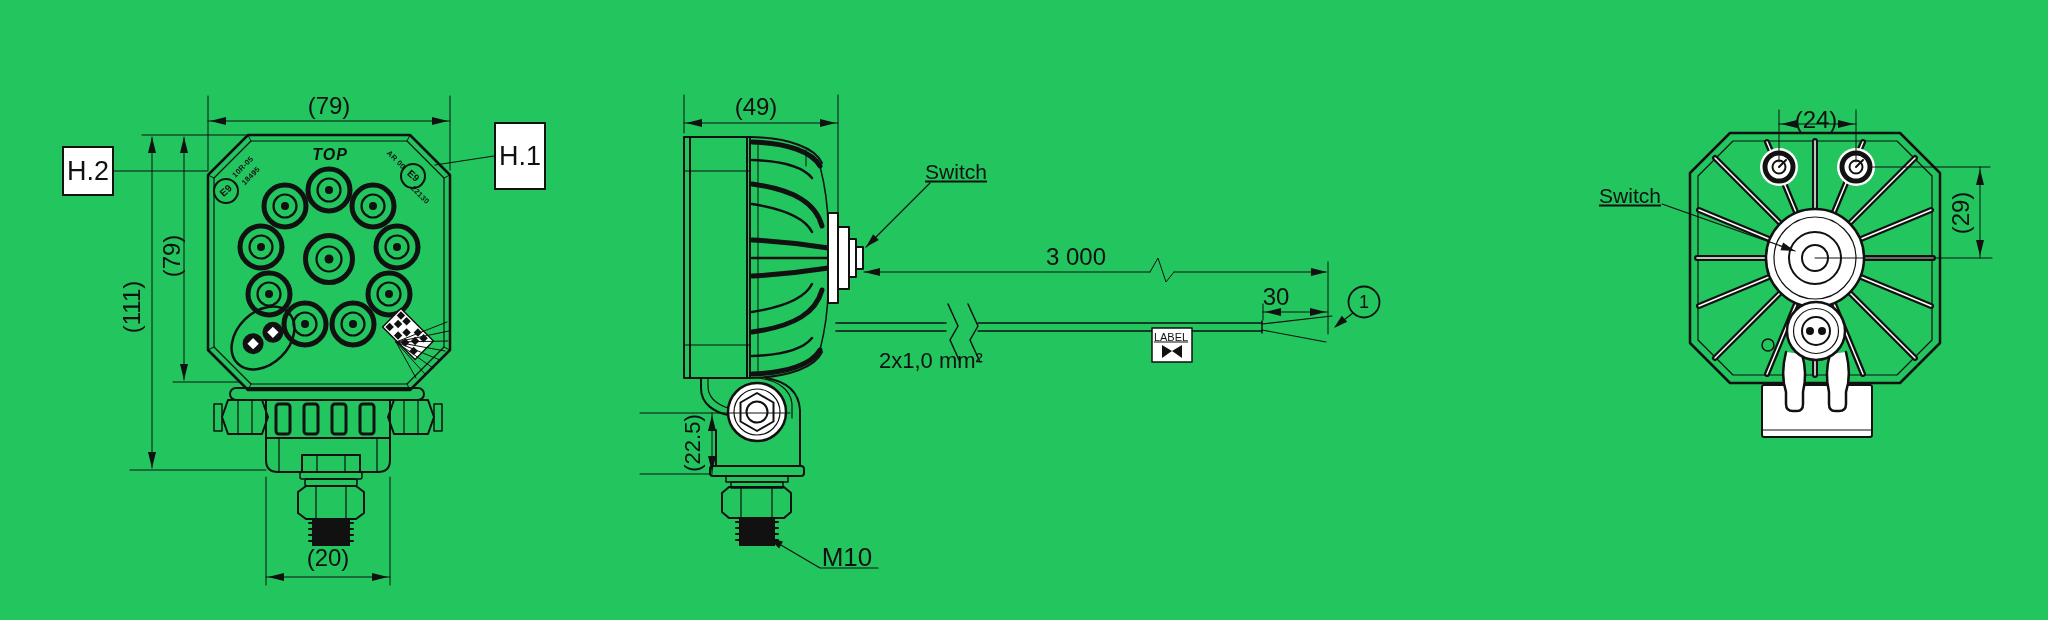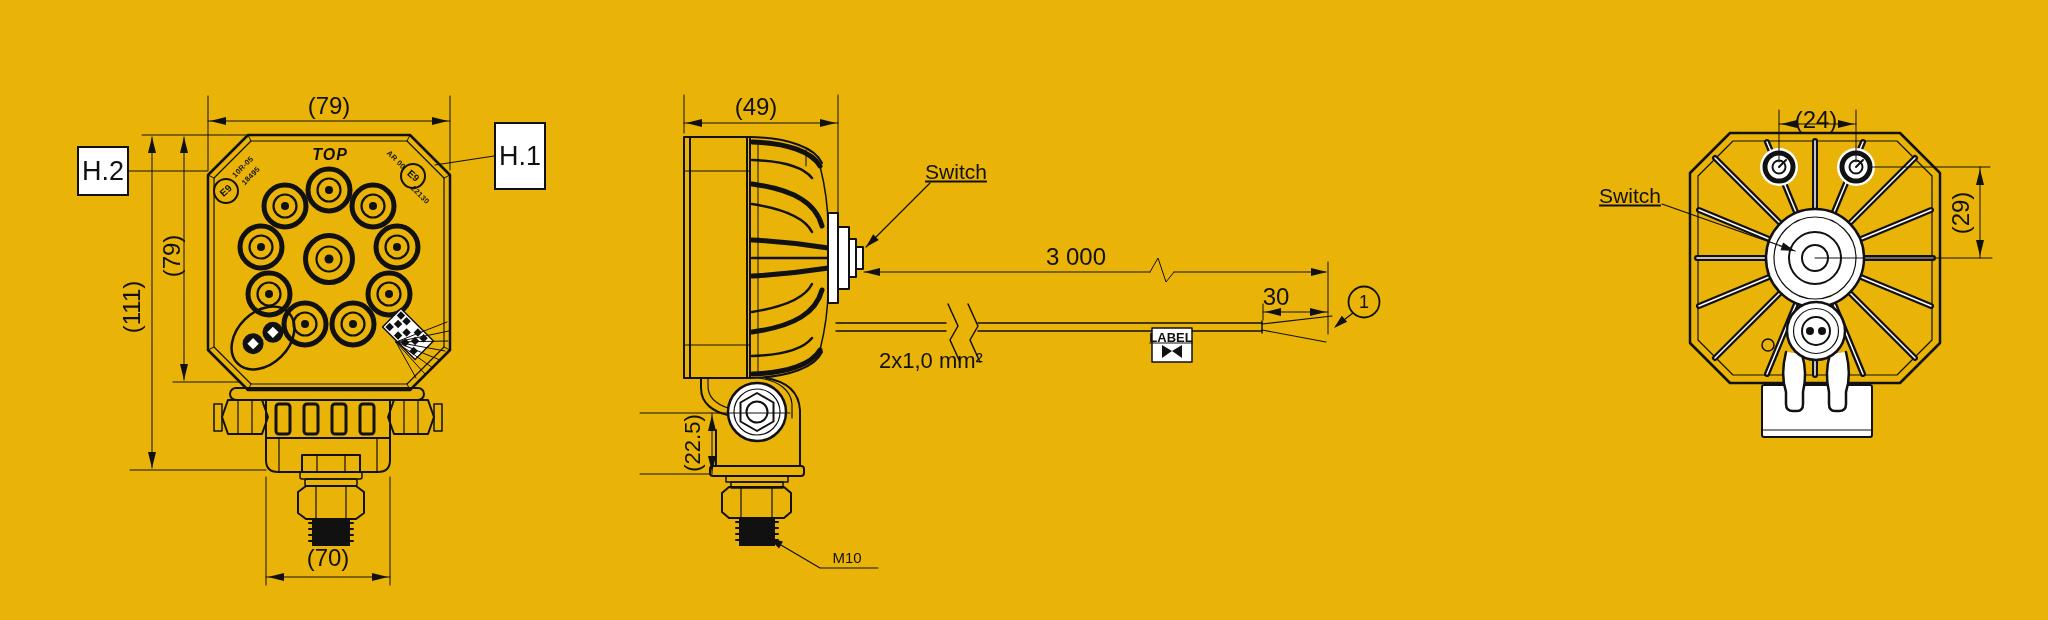"(79)" .canvas { background: #eab308 -> #22c55e }
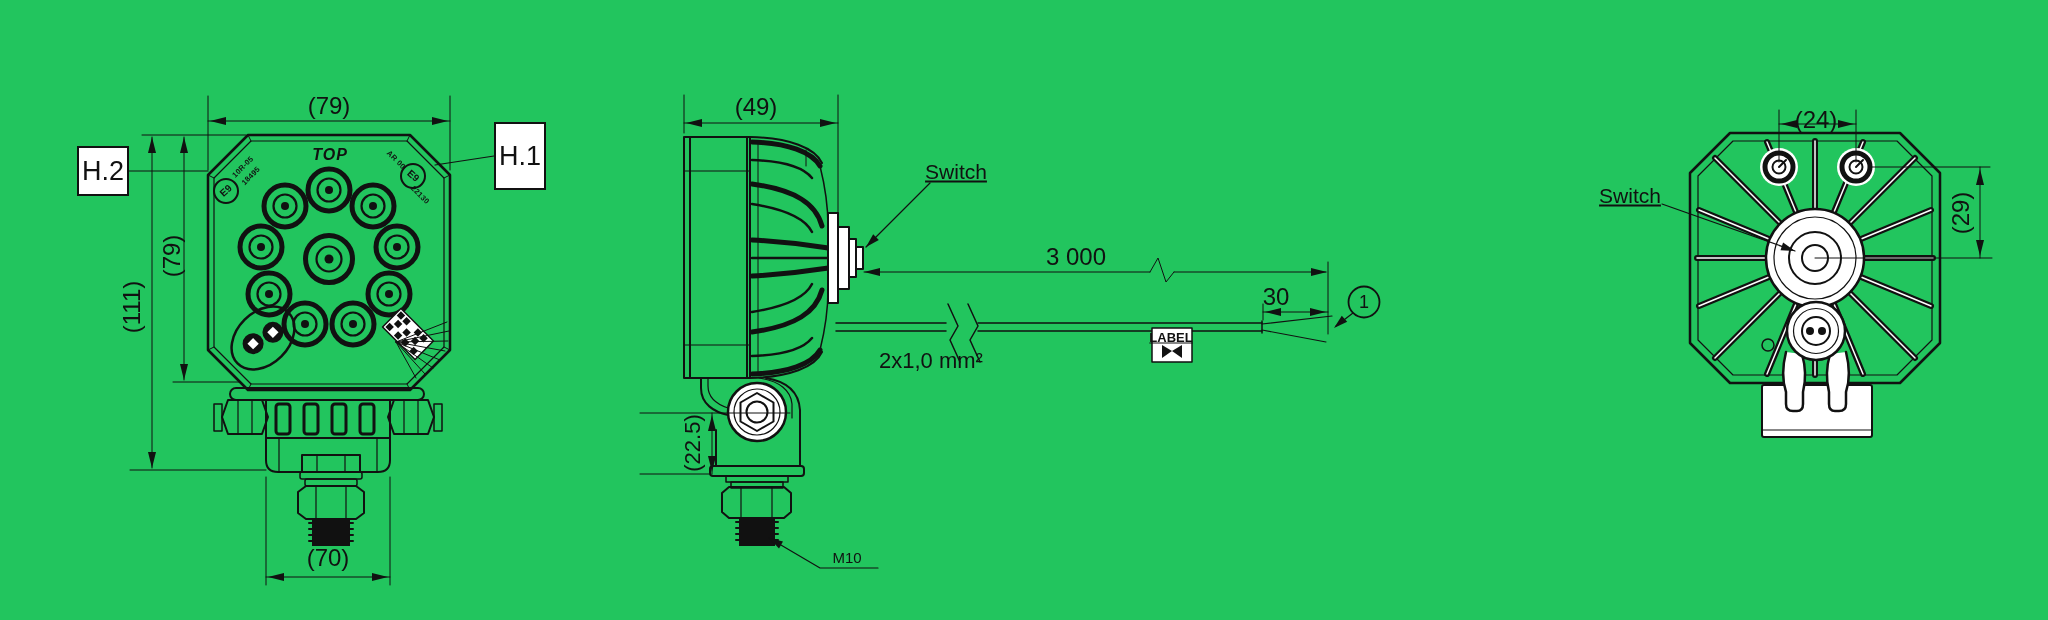"H.2" div.hbox { left: 77px -> 62px }
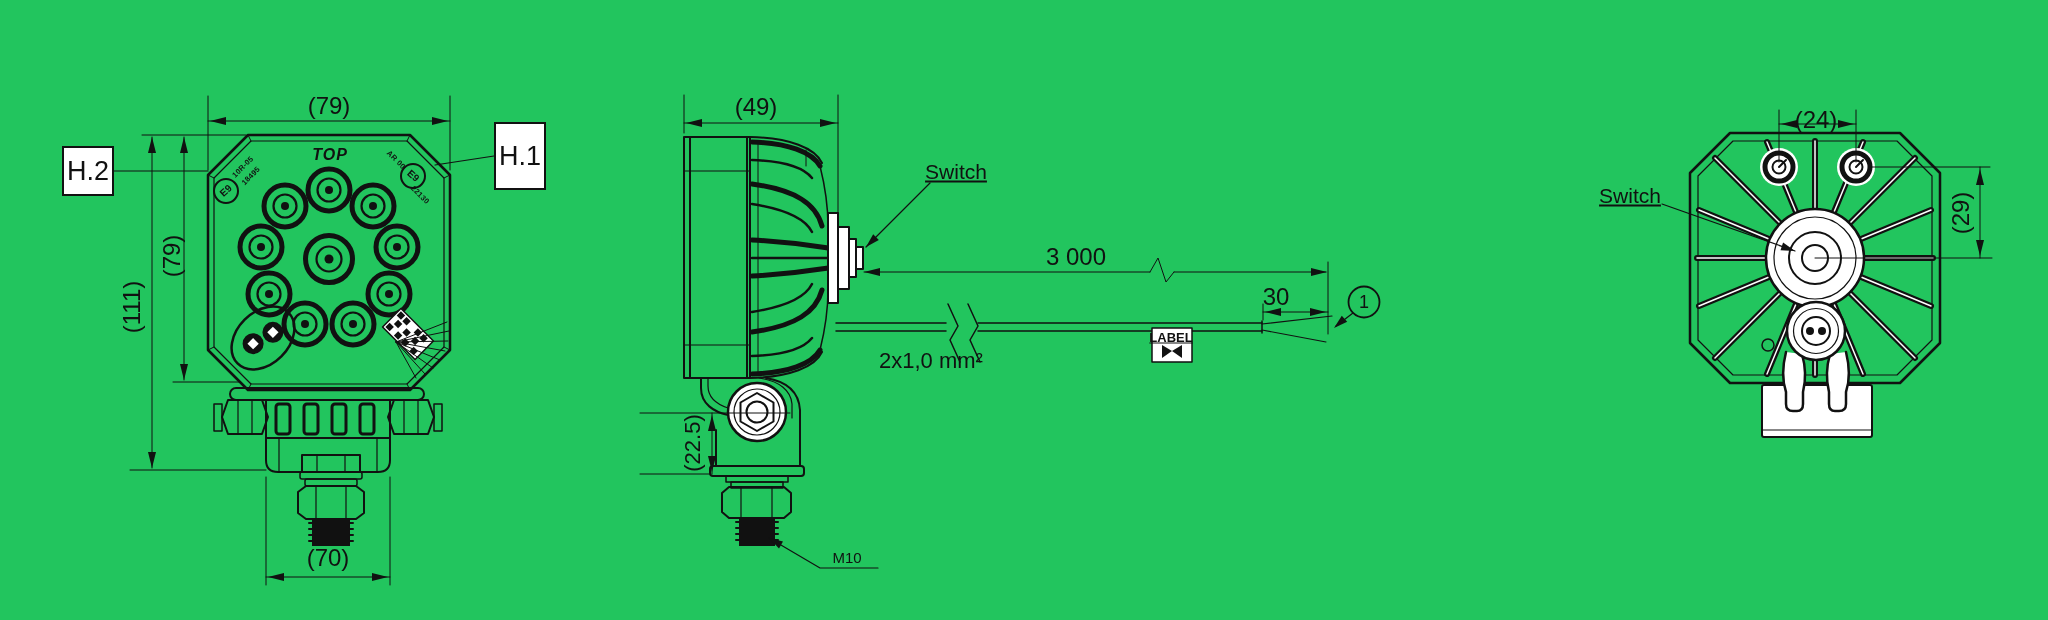"LABEL" .labeltag { font-size: 13px -> 11px; font-weight: bold -> normal }
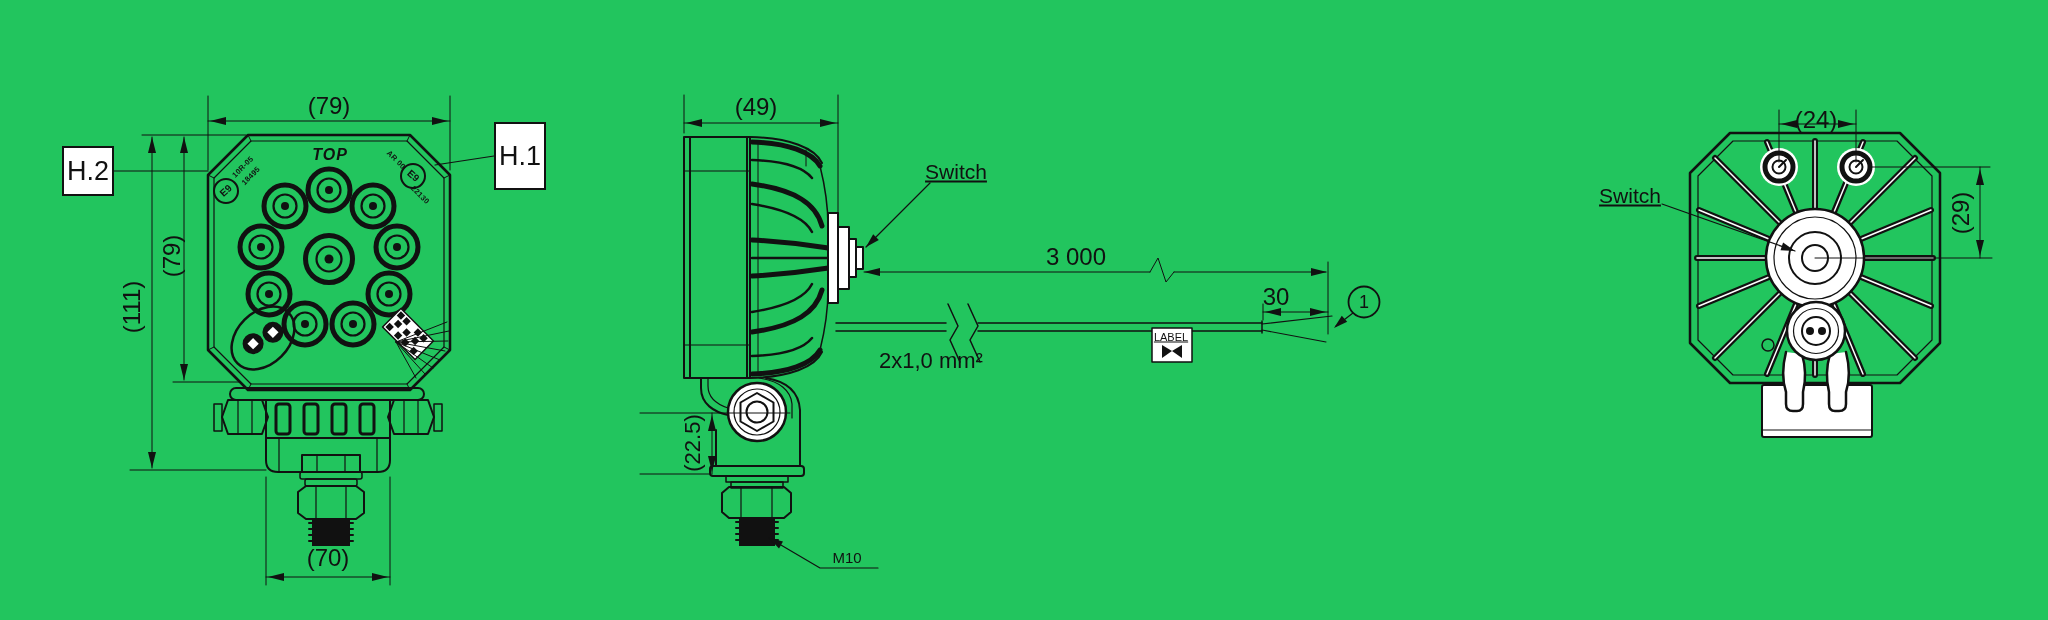"(70)" span.lbl { text: 70 -> 20 }
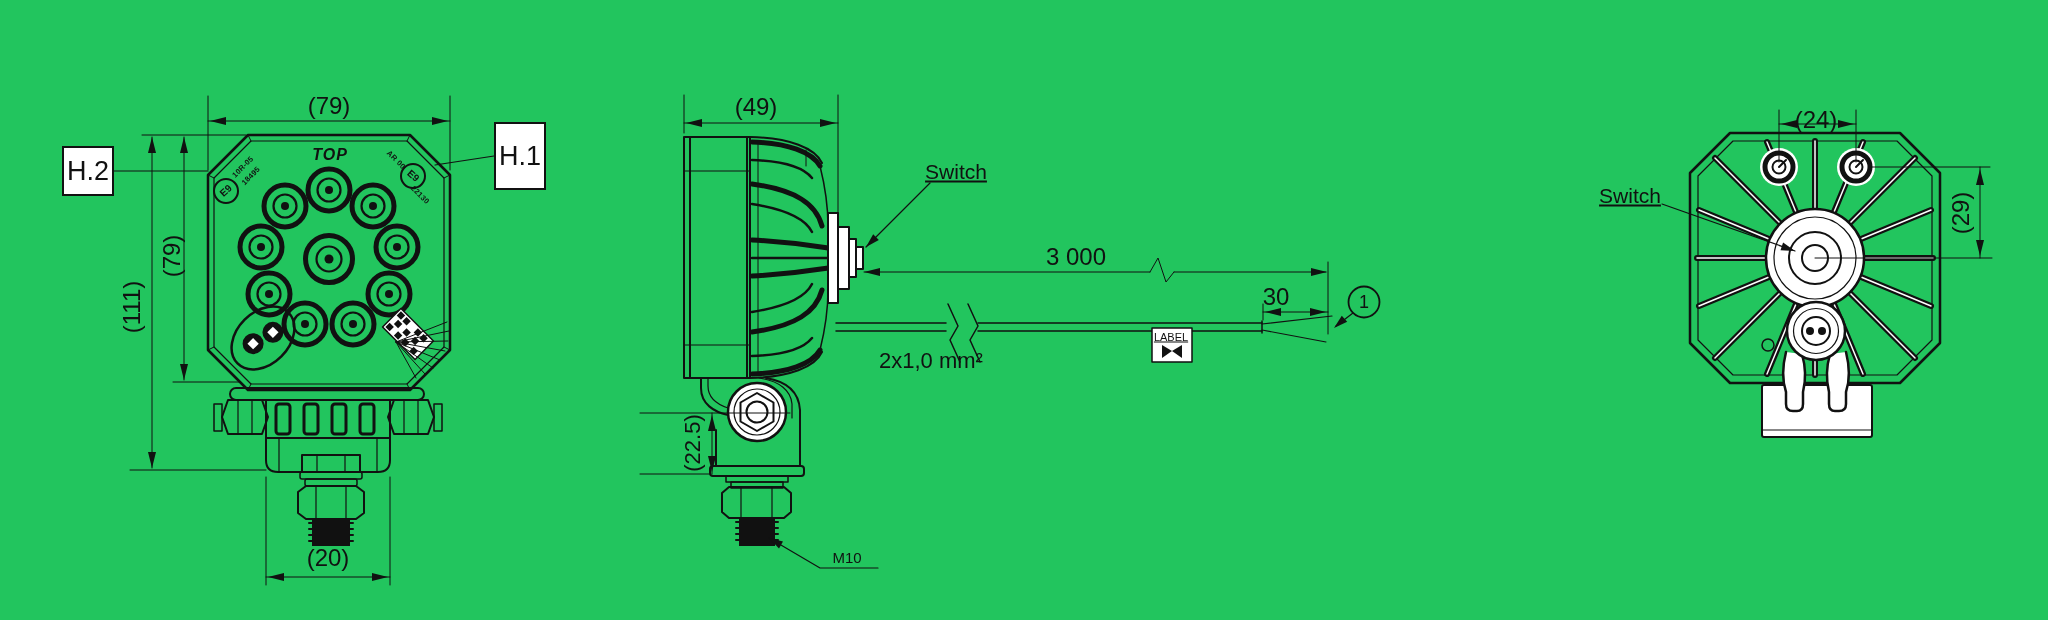"M10" span.lbl { font-size: 15px -> 26px }
